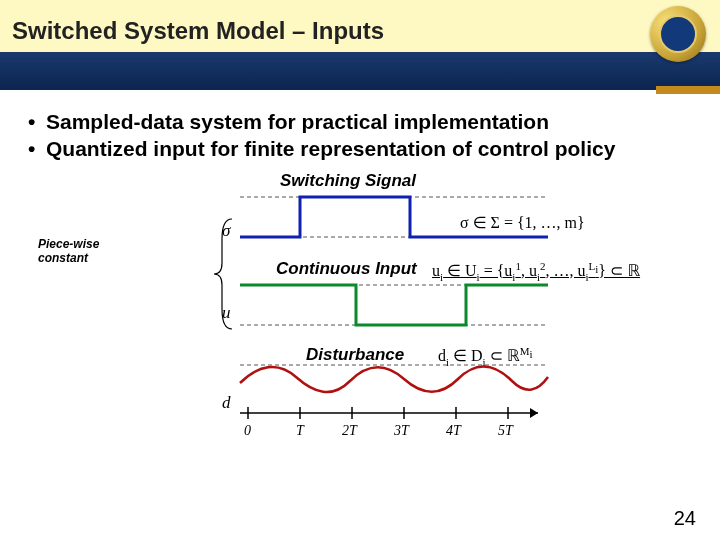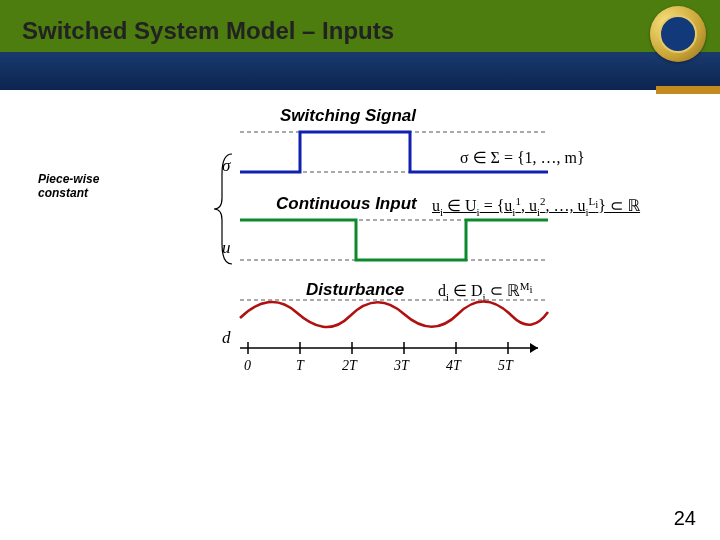"Switched System Model – Inputs" .header { background: #4d7c0f -> #fef9c3; padding-left: 22px -> 12px }
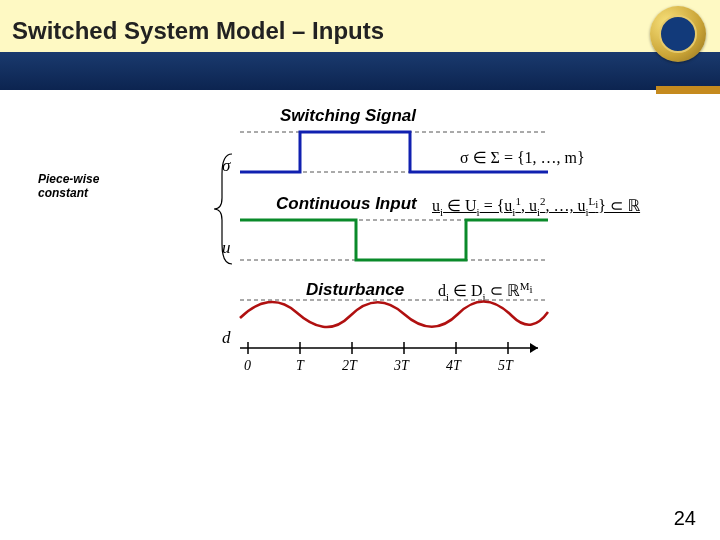"Sampled-data system for practical" ul.bullets { html: none -> <ul> <li>Sampled-data system for practical implementation</li> <li>Quantized input for finite representation of control policy</li> </ul> }
